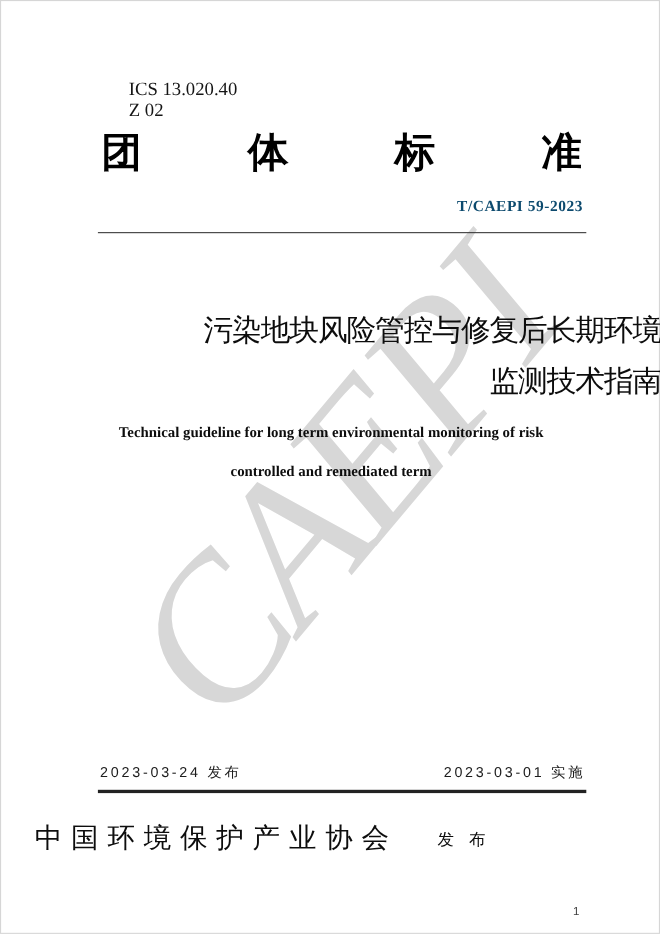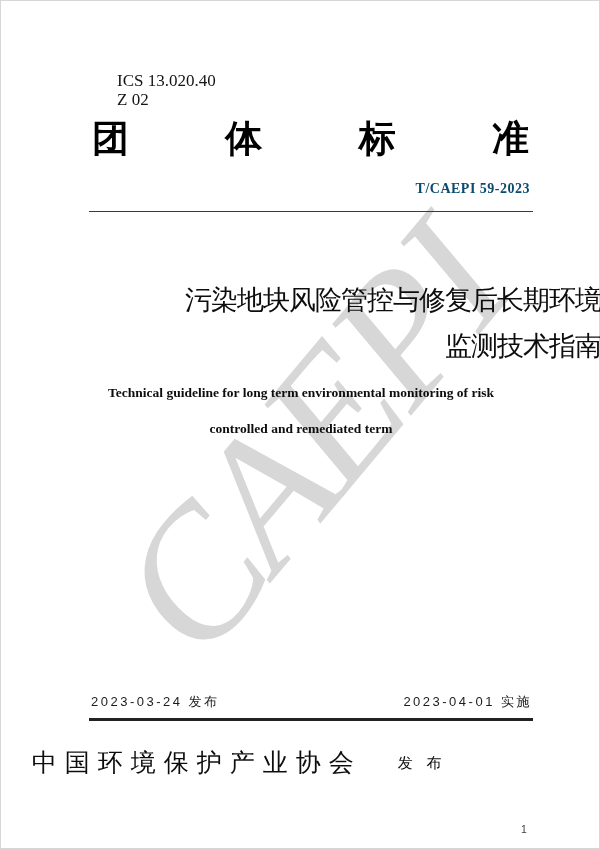"2023-04-01 实施" span.impl-date { text: 2023-04-01 -> 2023-03-01 }
